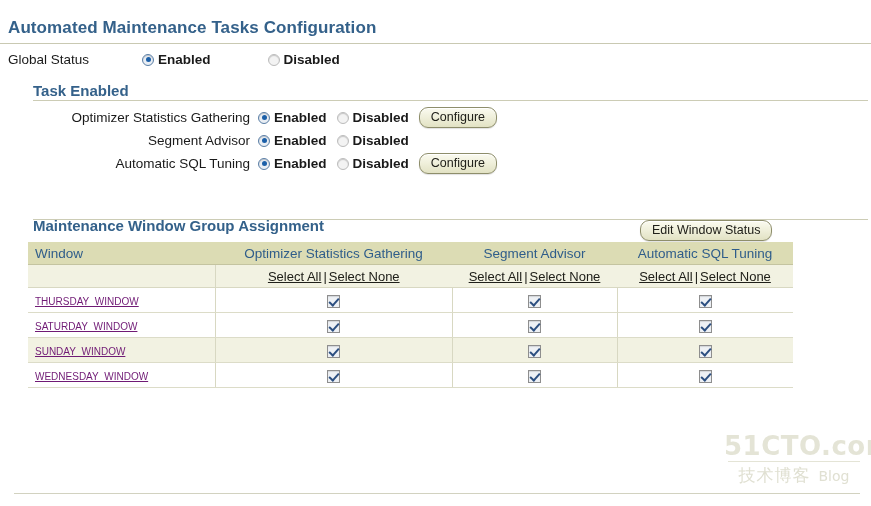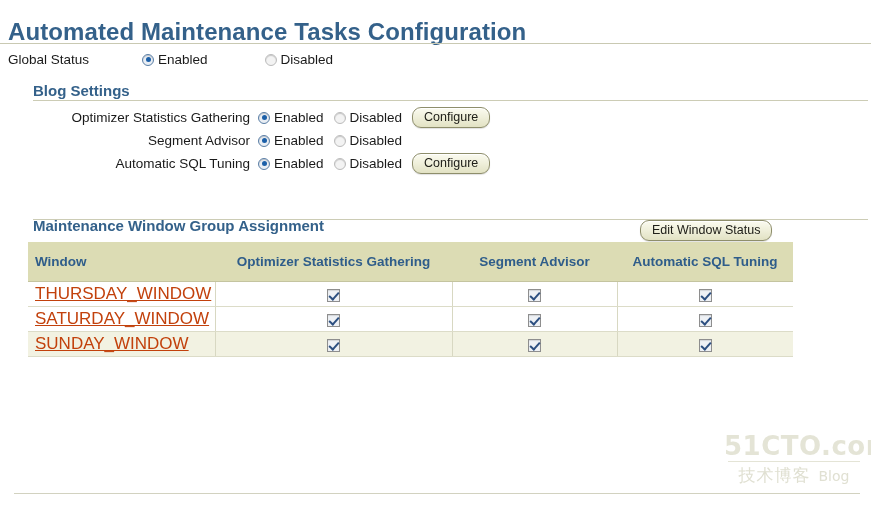"Automated Maintenance Tasks" .page-title { font-size: 24px -> 17px }
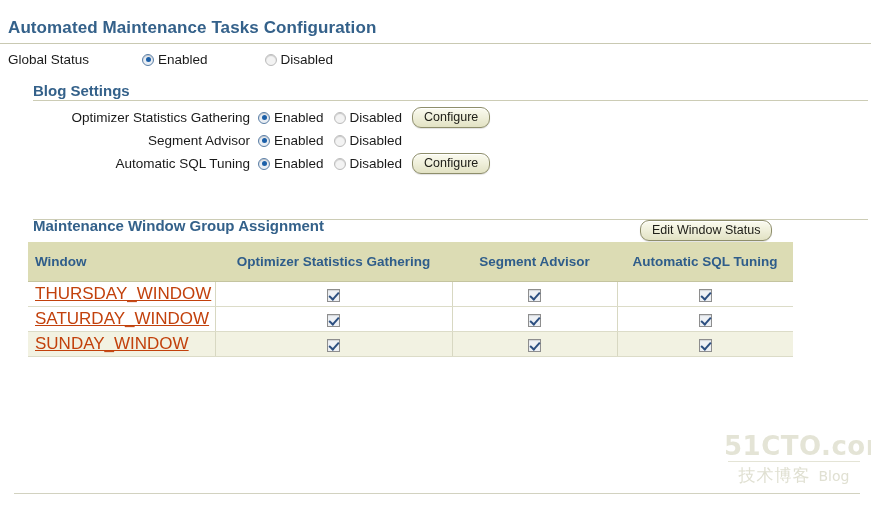"Enabled" .radio-opt { font-weight: none -> bold }
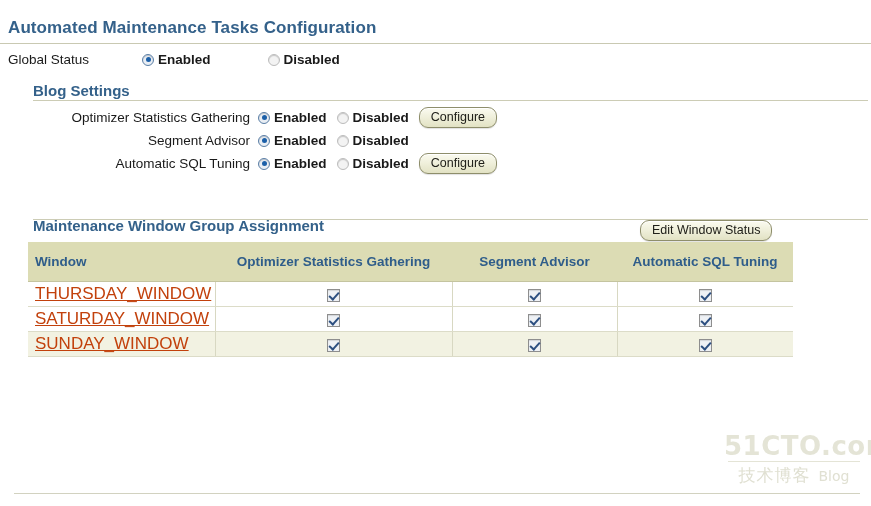"Blog Settings" div.section-head { text: Blog Settings -> Task Enabled }
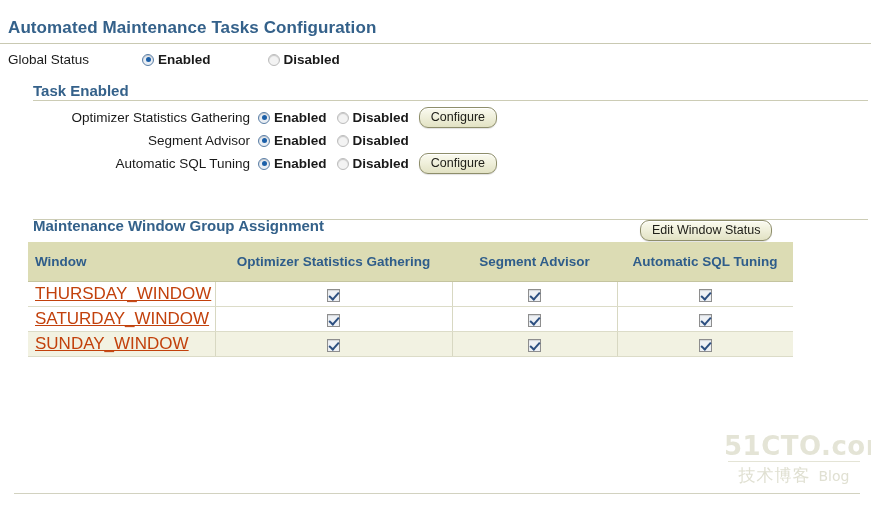"Window" .wtable thead th { font-weight: bold -> normal; height: 39px -> 22px }
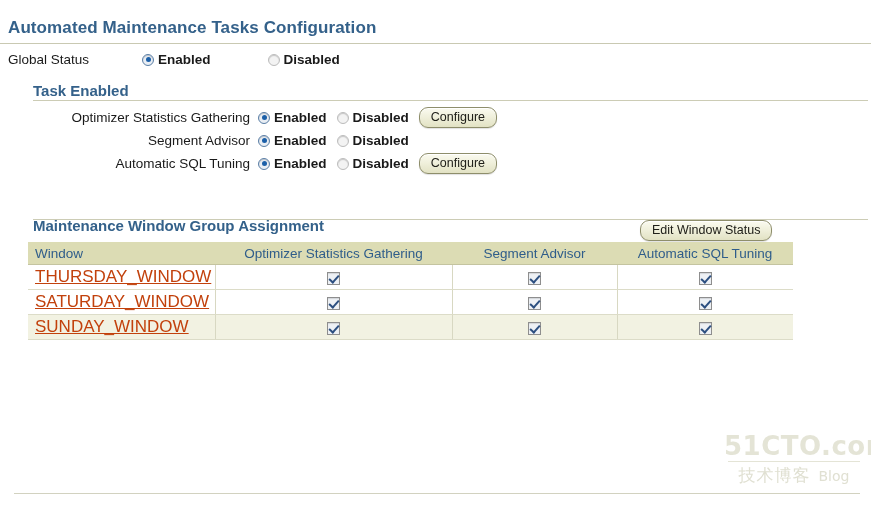"Select All | Select None" tr.selrow { html: none -> <tr> <td></td> <td> <span>Select All</span><span>|</span><span>Select None</span> </td> <td> <span>Select All</span><span>|</span><span>Select None</span> </td> <td> <span>Select All</span><span>|</span><span>Select None</span> </td> </tr> }
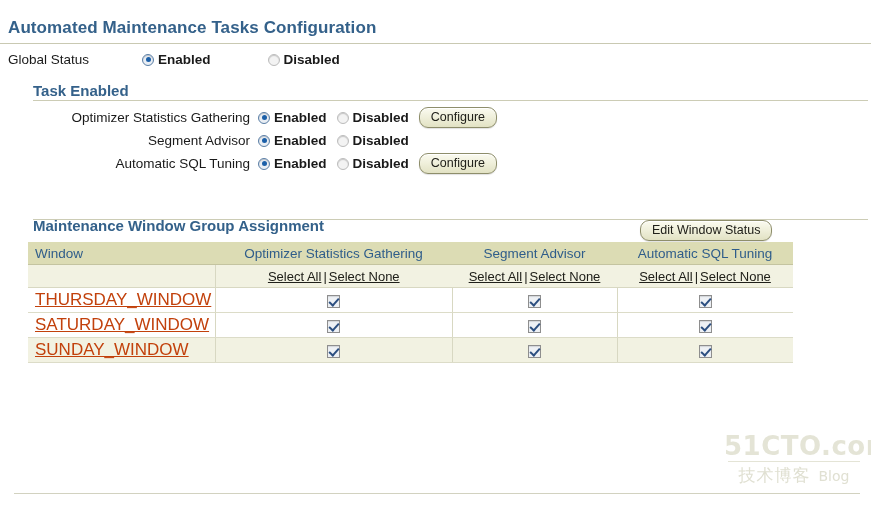"THURSDAY_WINDOW" .win-link { color: #c2410c -> #701a75; font-size: 17px -> 10px }
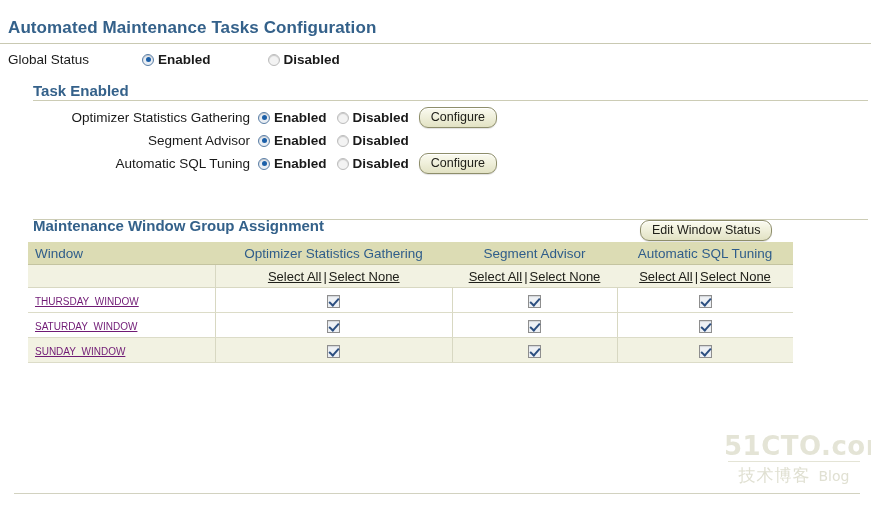"WEDNESDAY_WINDOW" tr.drow { html: none -> <tr> <td><span>WEDNESDAY_WINDOW</span></td> <td><span></span></td> <td><span></span></td> <td><span></span></td> </tr> }
